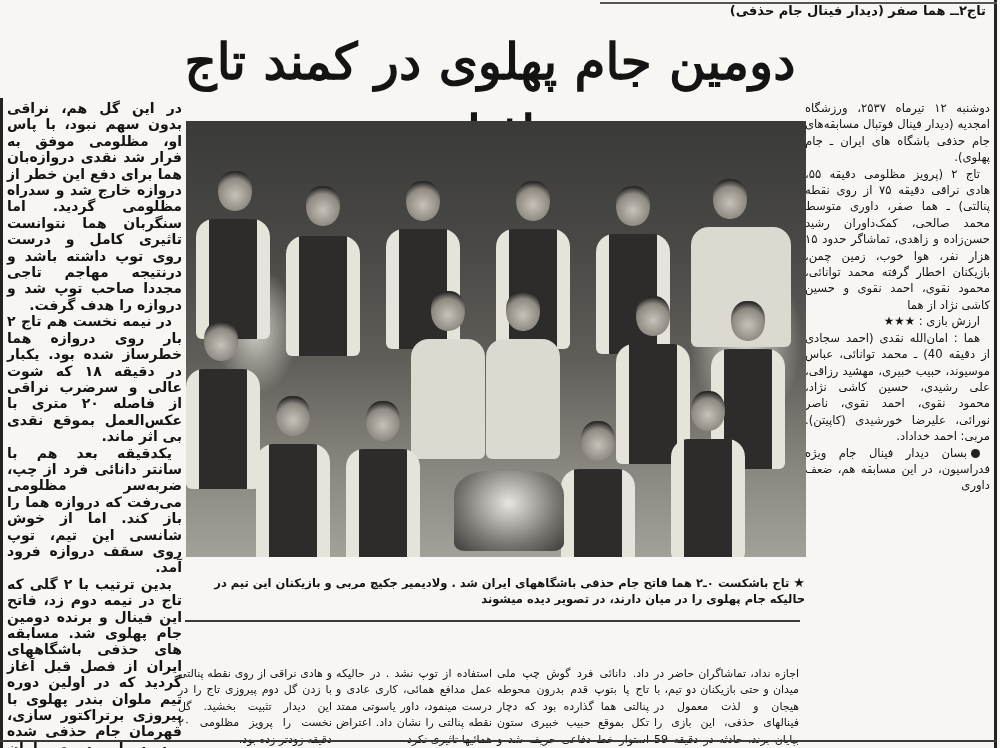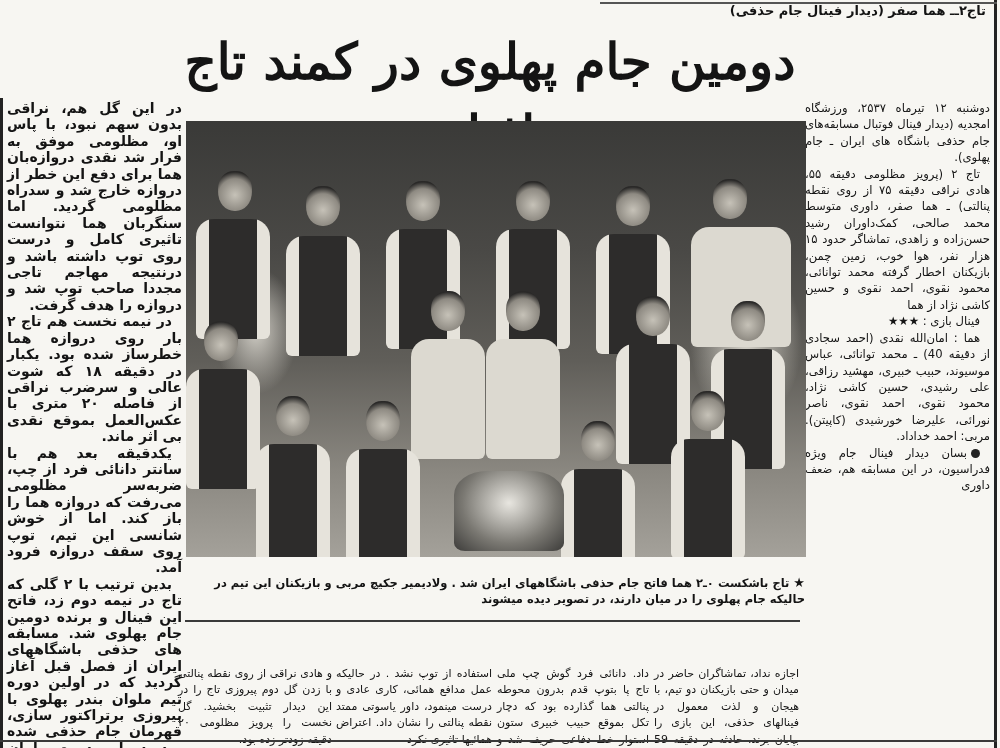"فینال بازی :" span { text: فینال -> ارزش }
